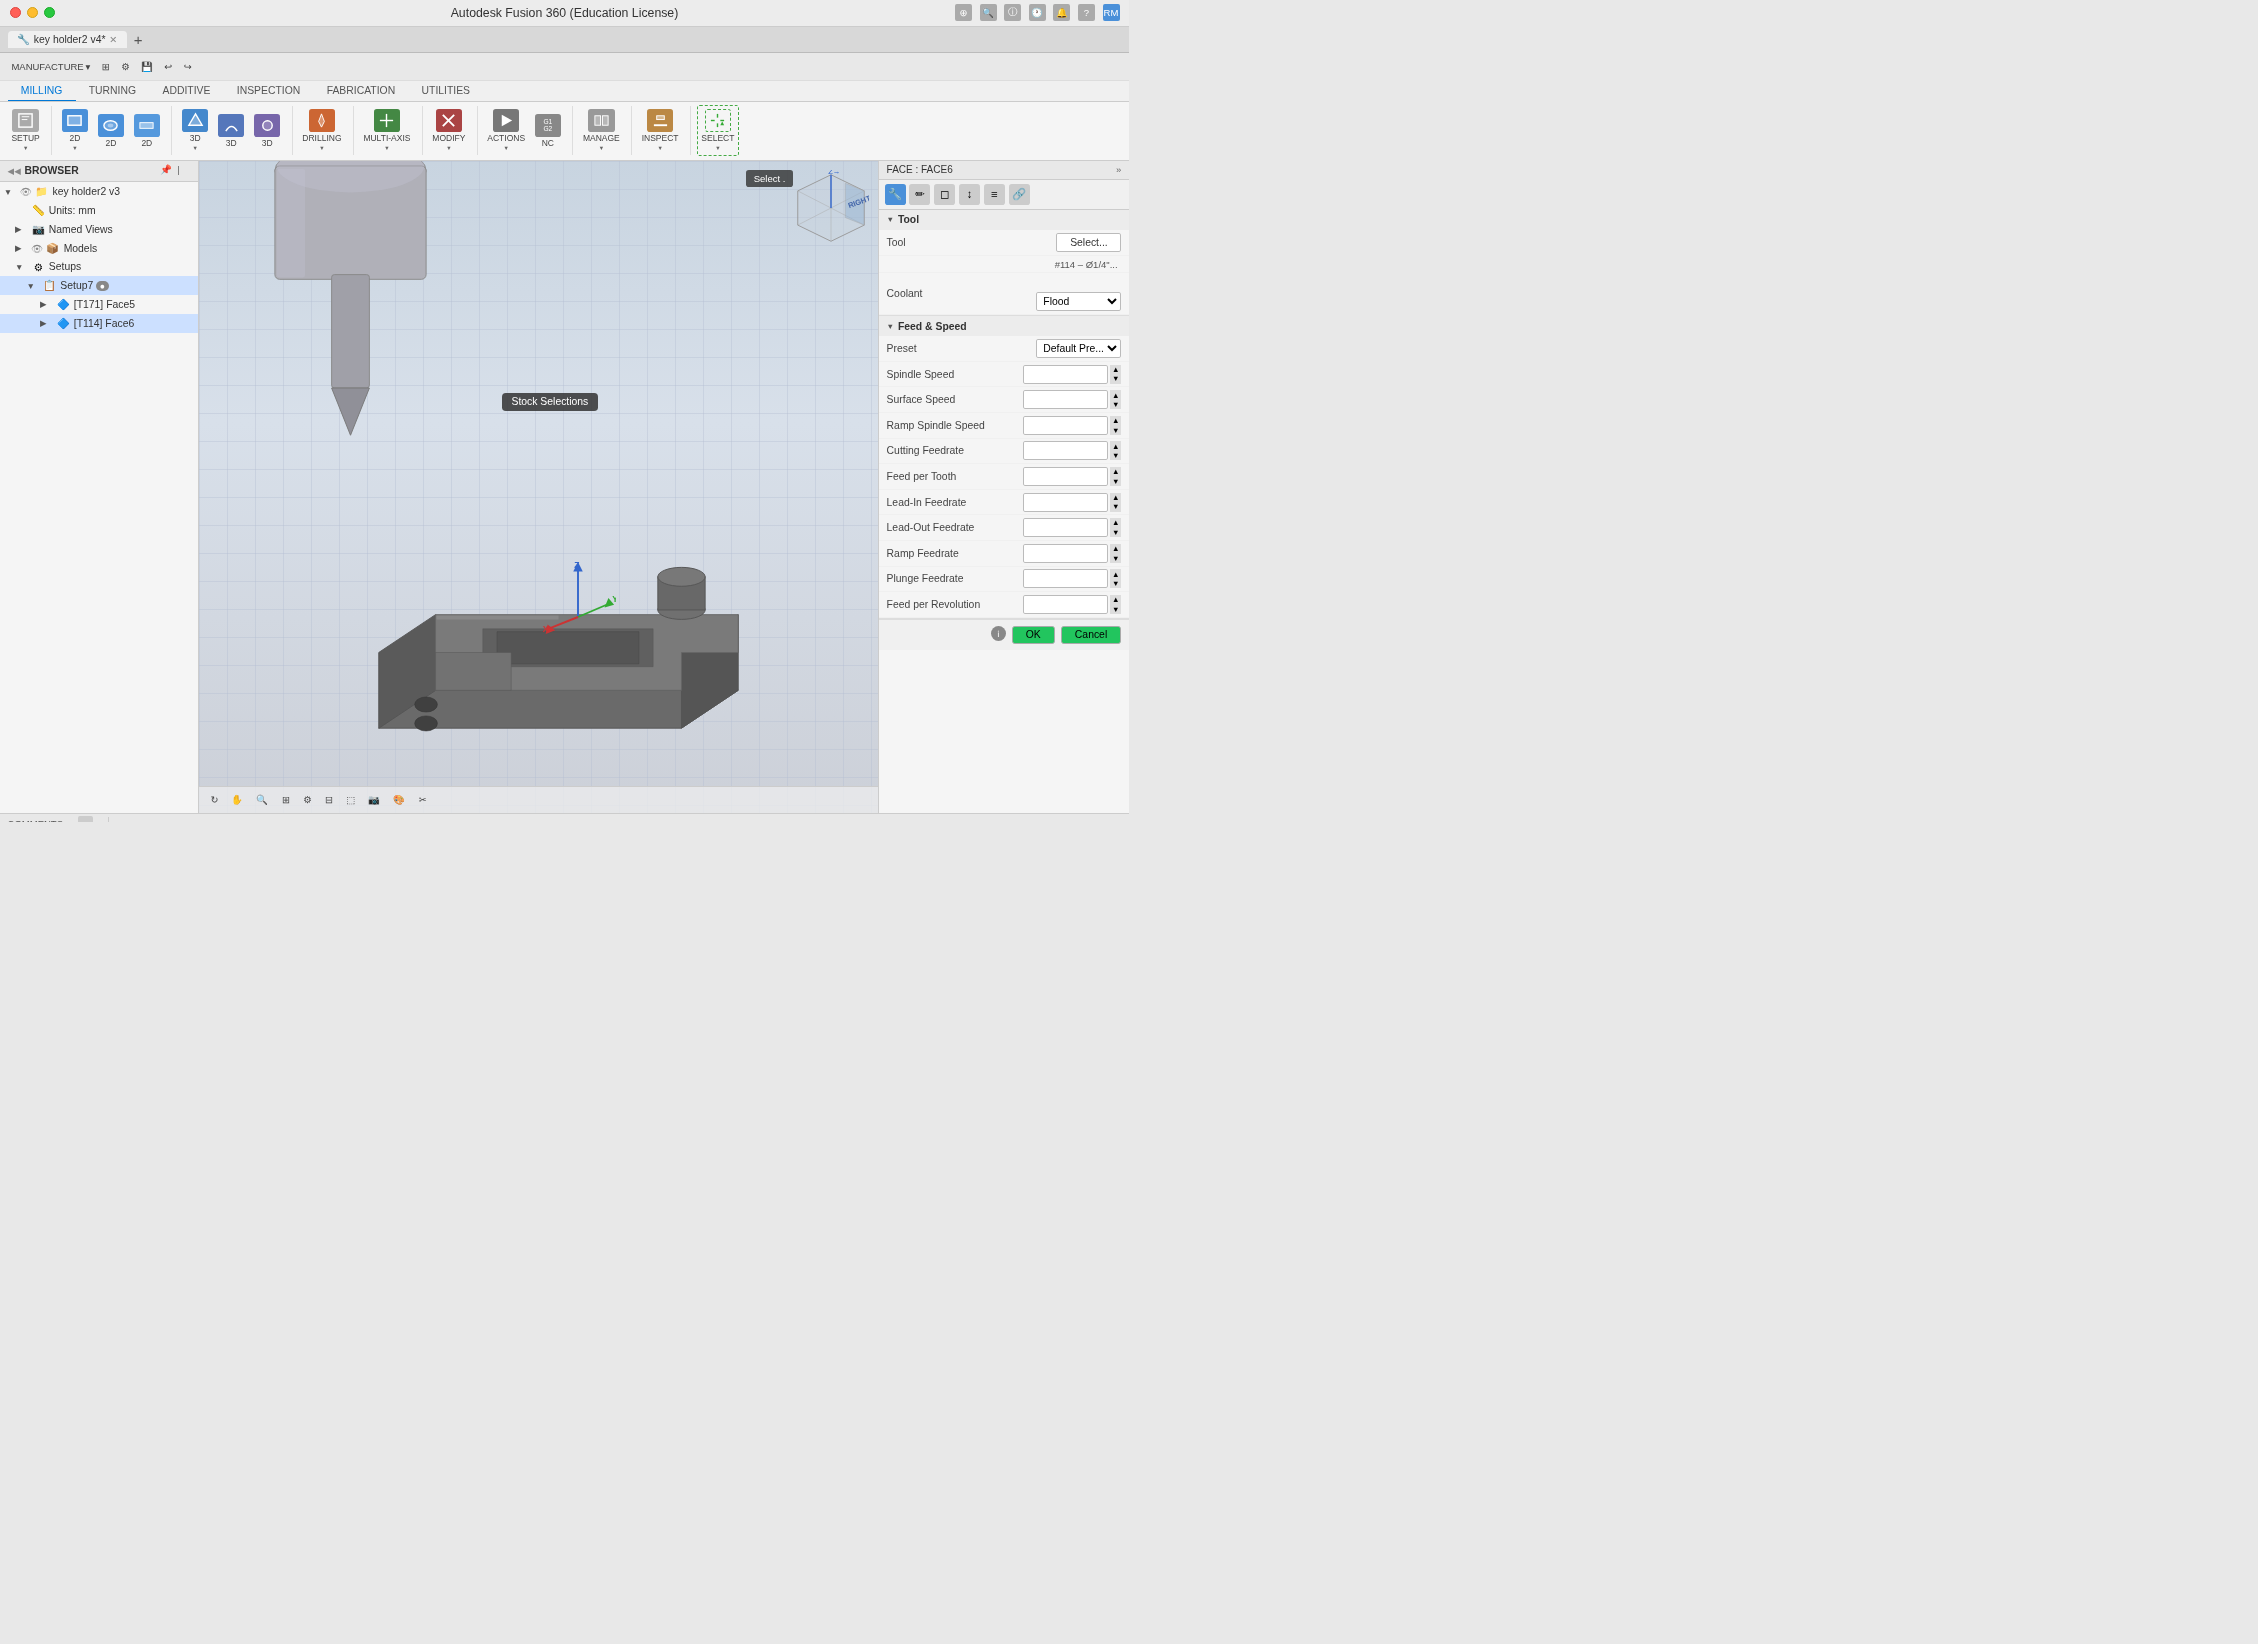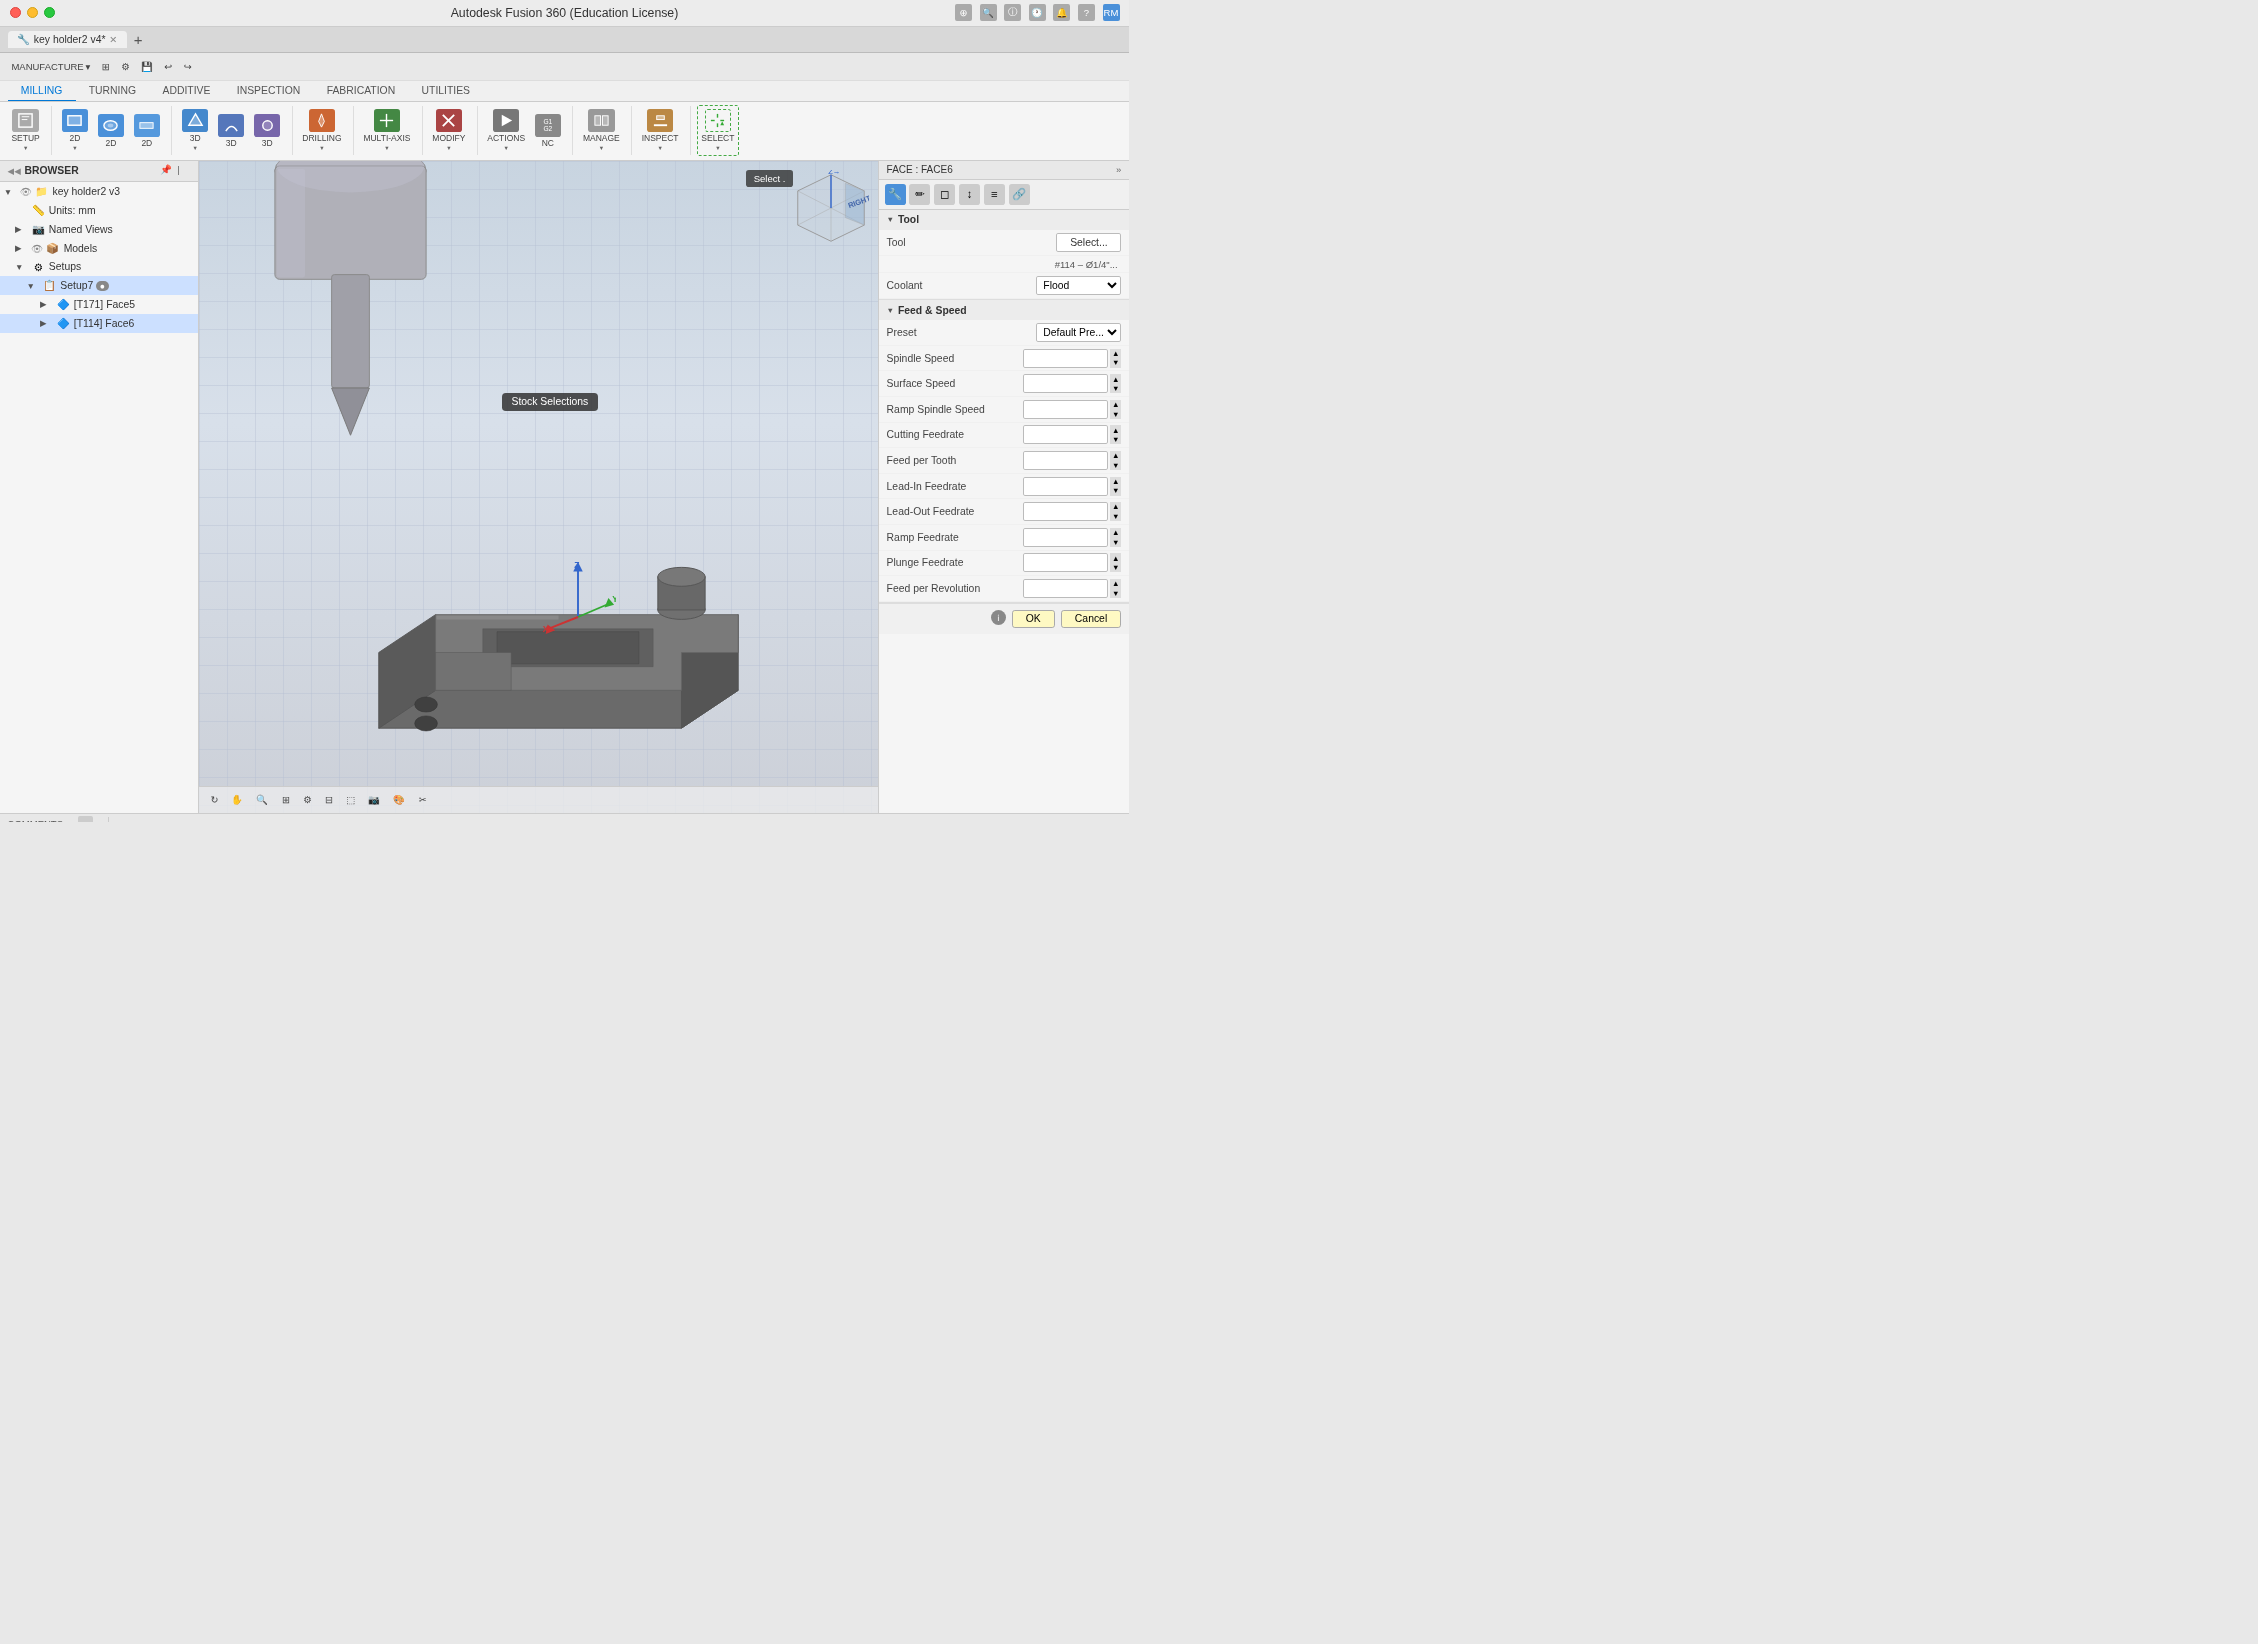"Flood" select.rp-select { margin-top: none -> 16px }
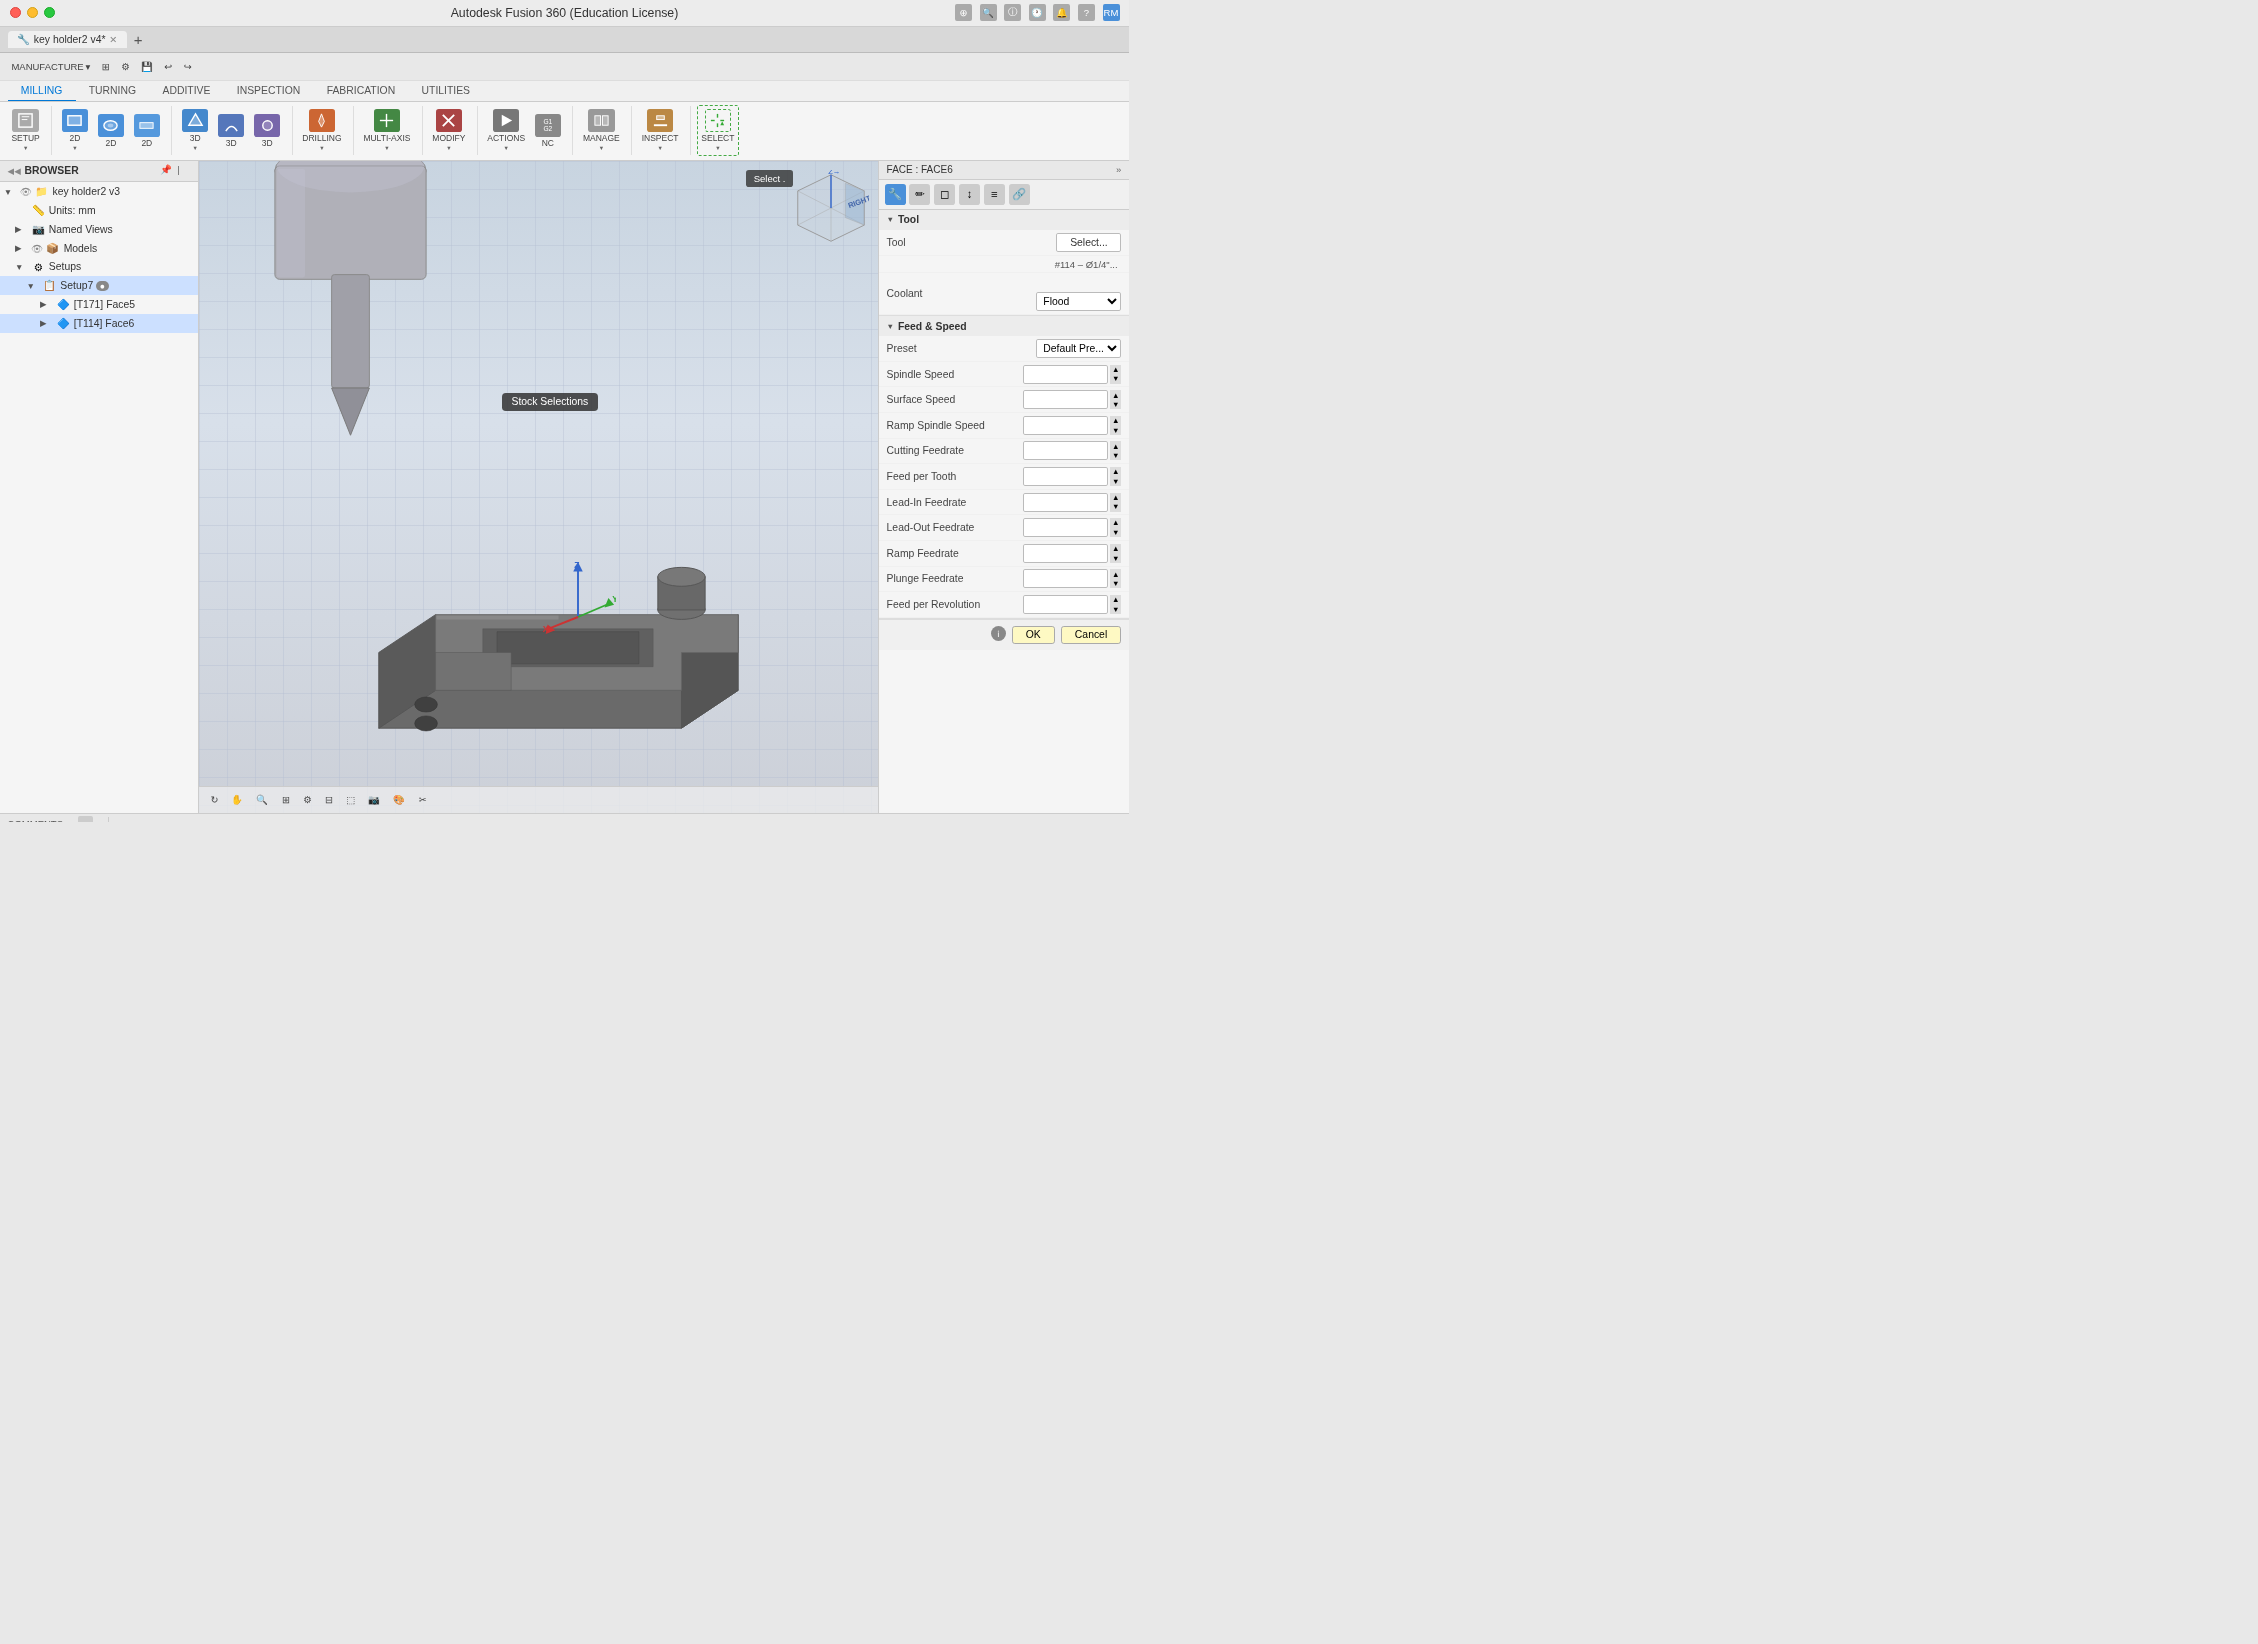"OK" .btn-primary { background: #fef9c3 -> #22c55e }
